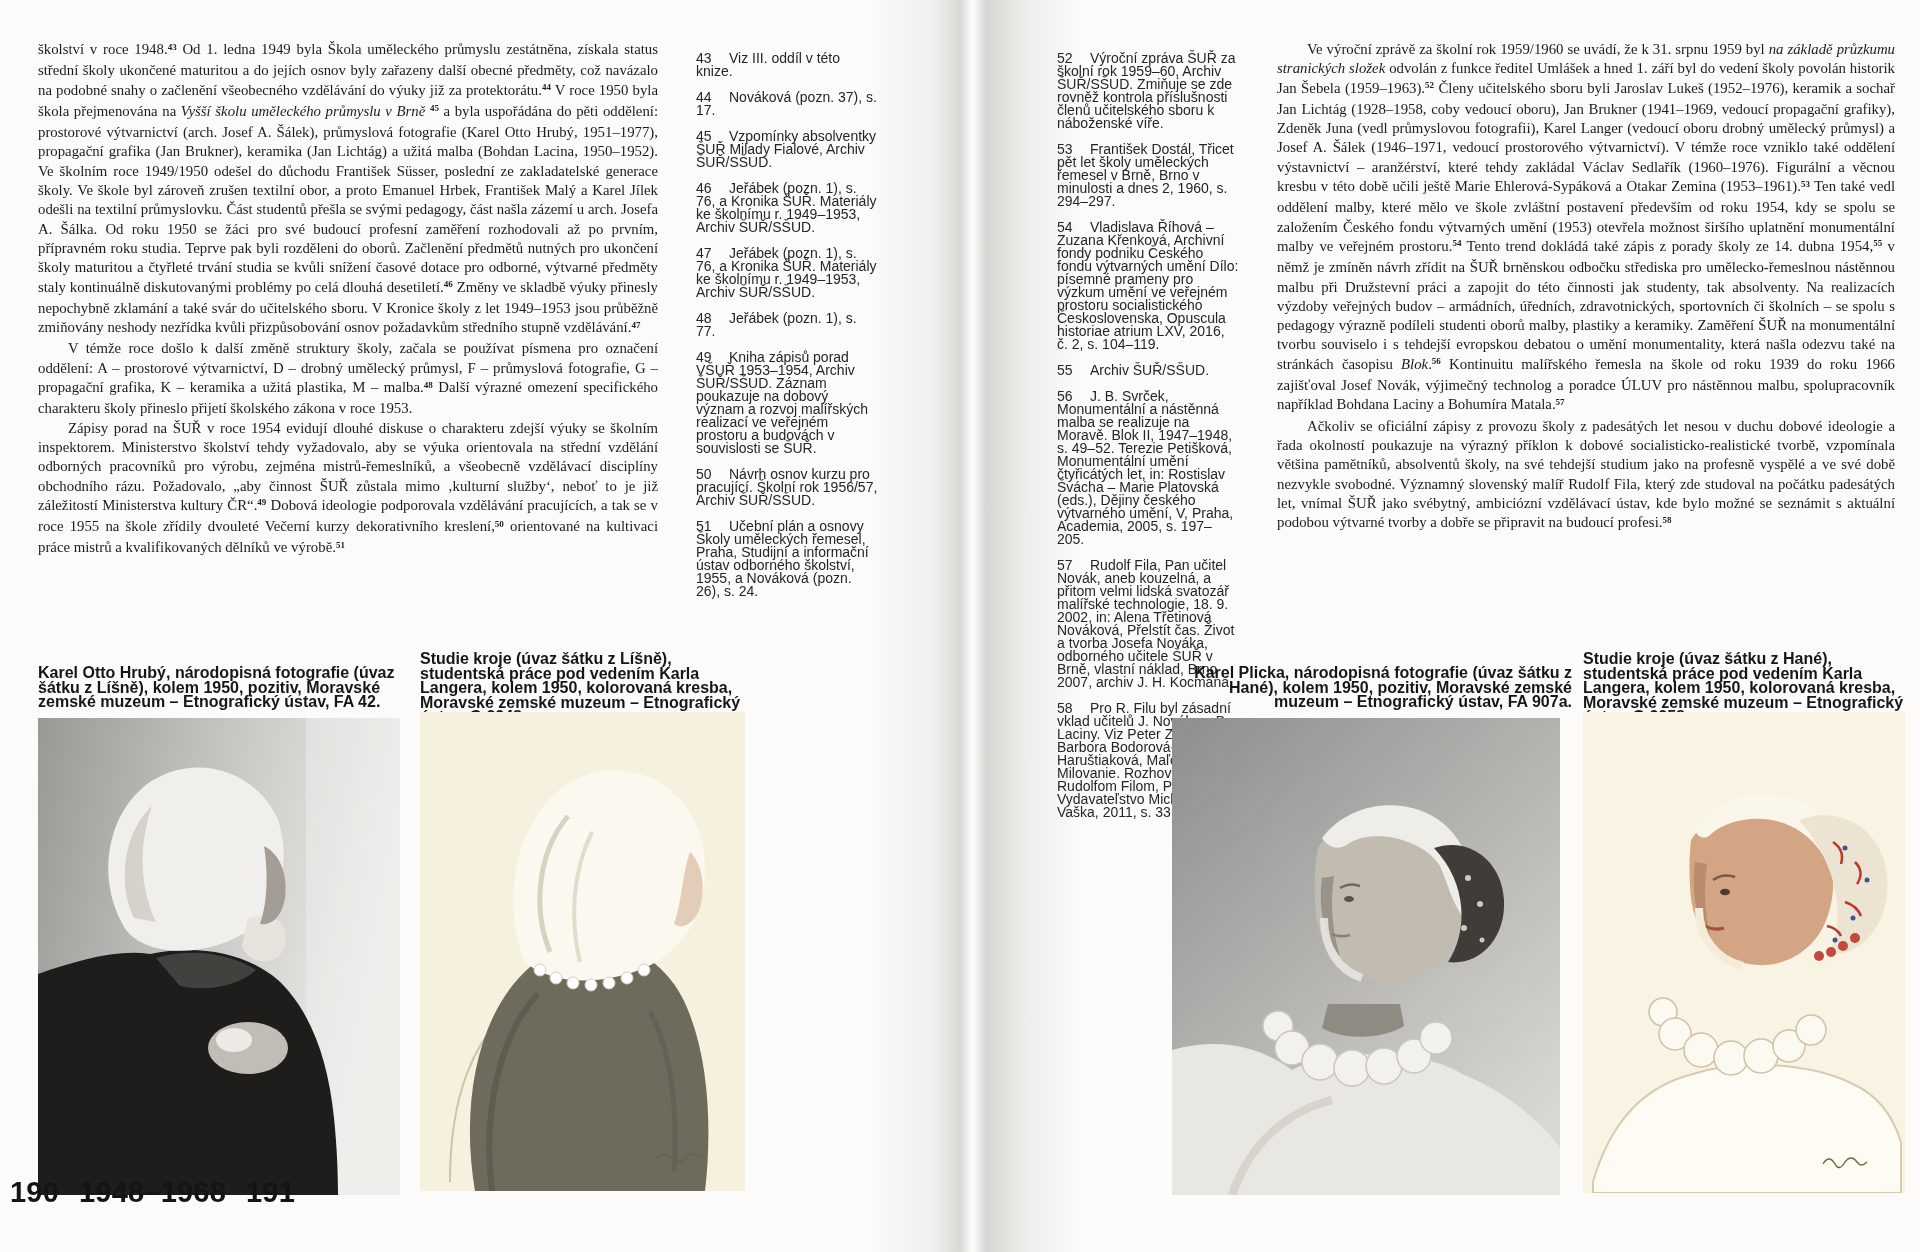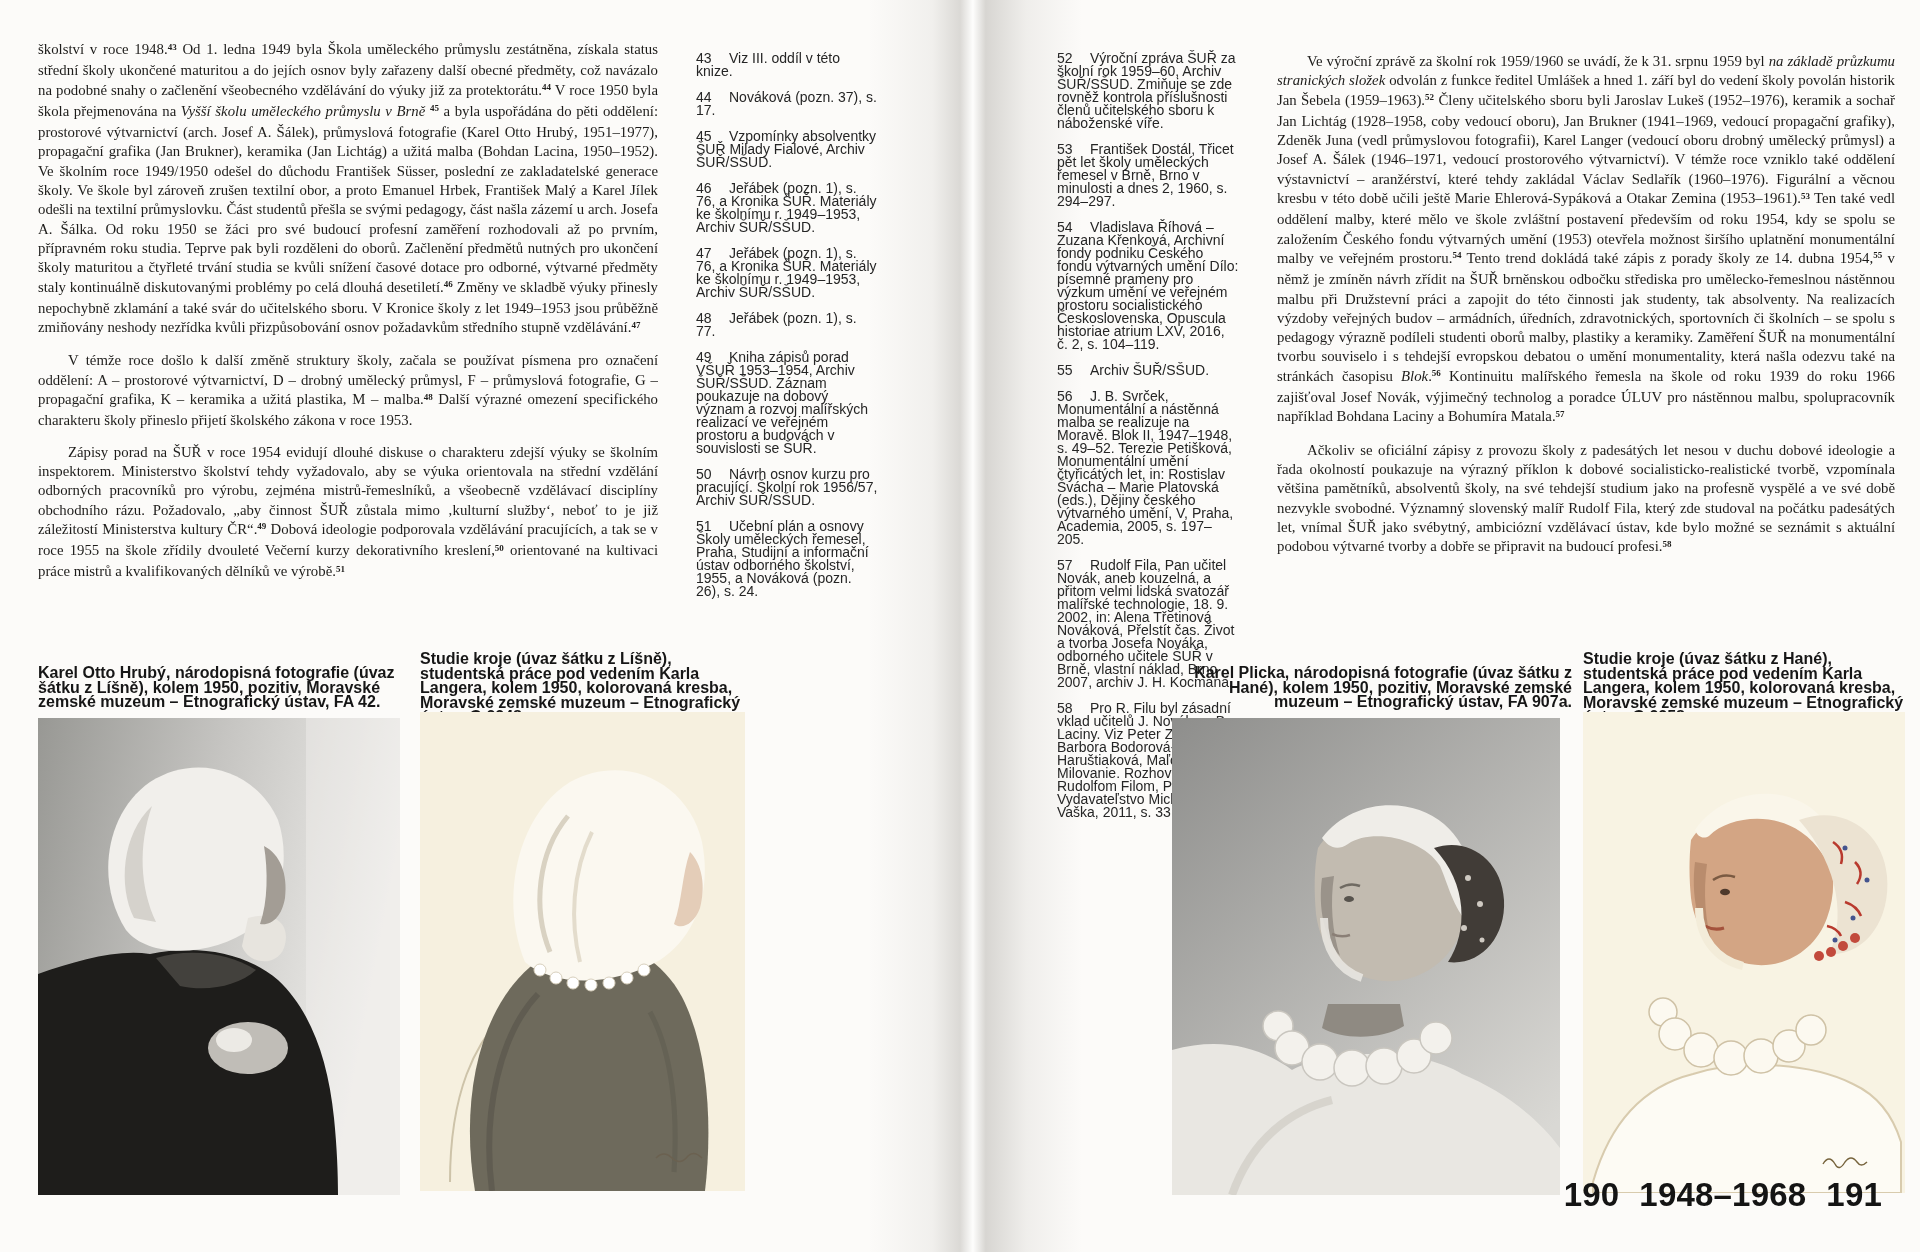"Ve výroční zprávě za školní" .main-col .para.indent { margin-top: 12px -> none }
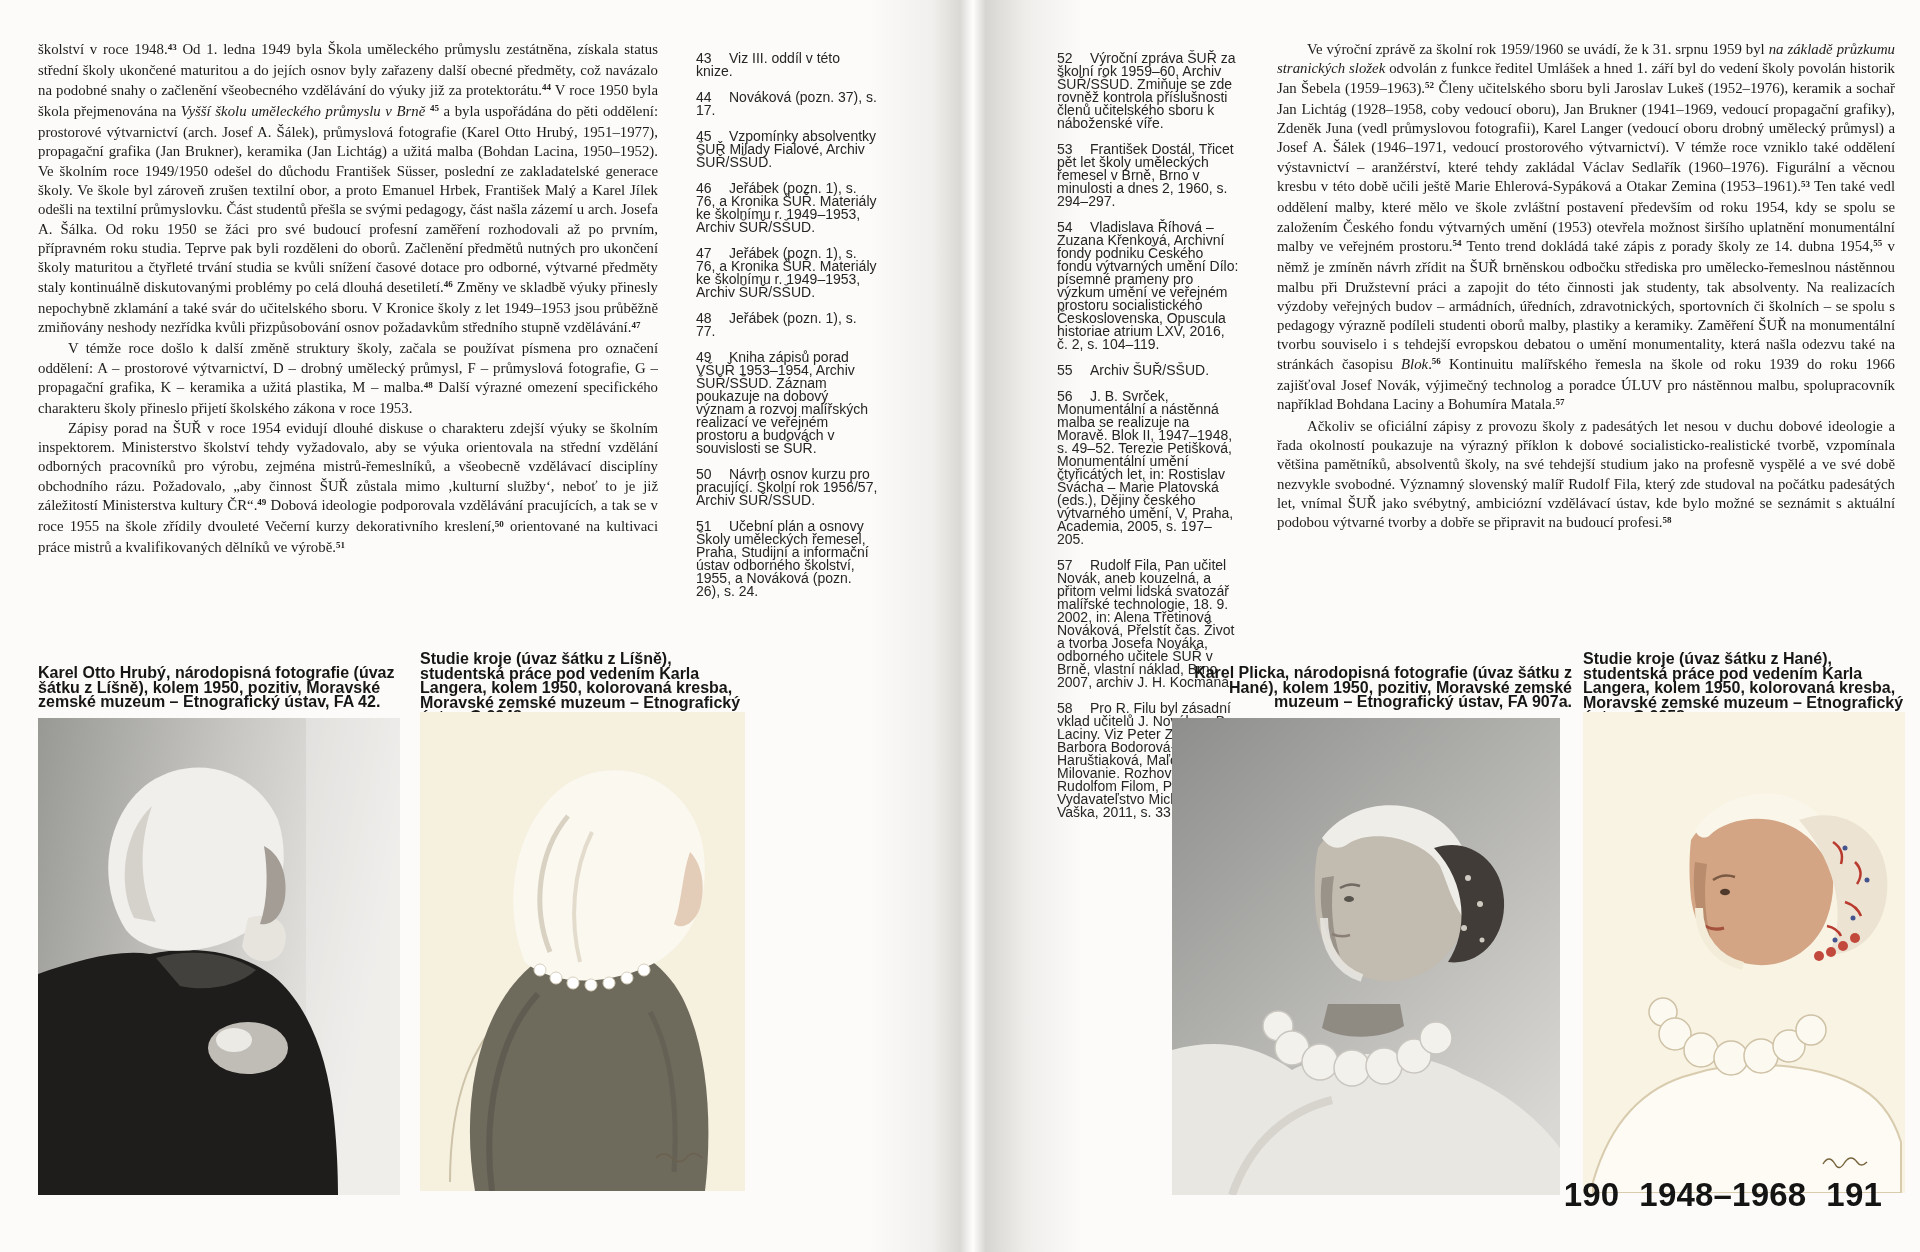"190 1948–1968 191" #footer { font-size: 33px -> 29px; text-align: right -> left }
